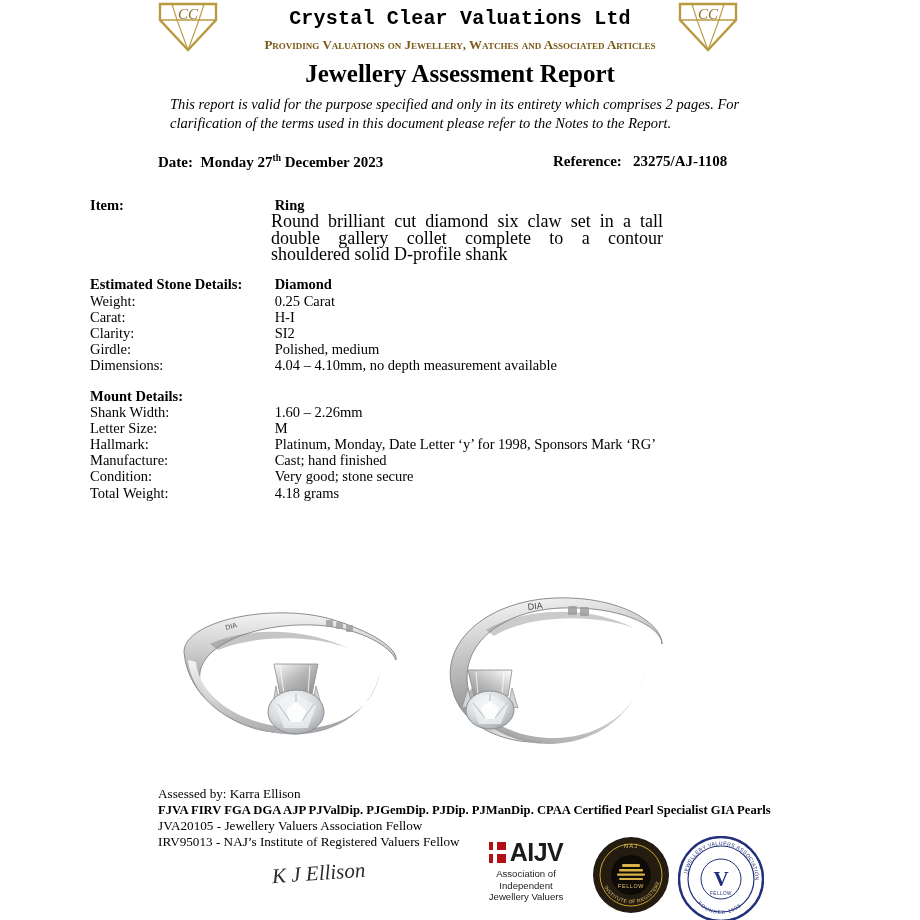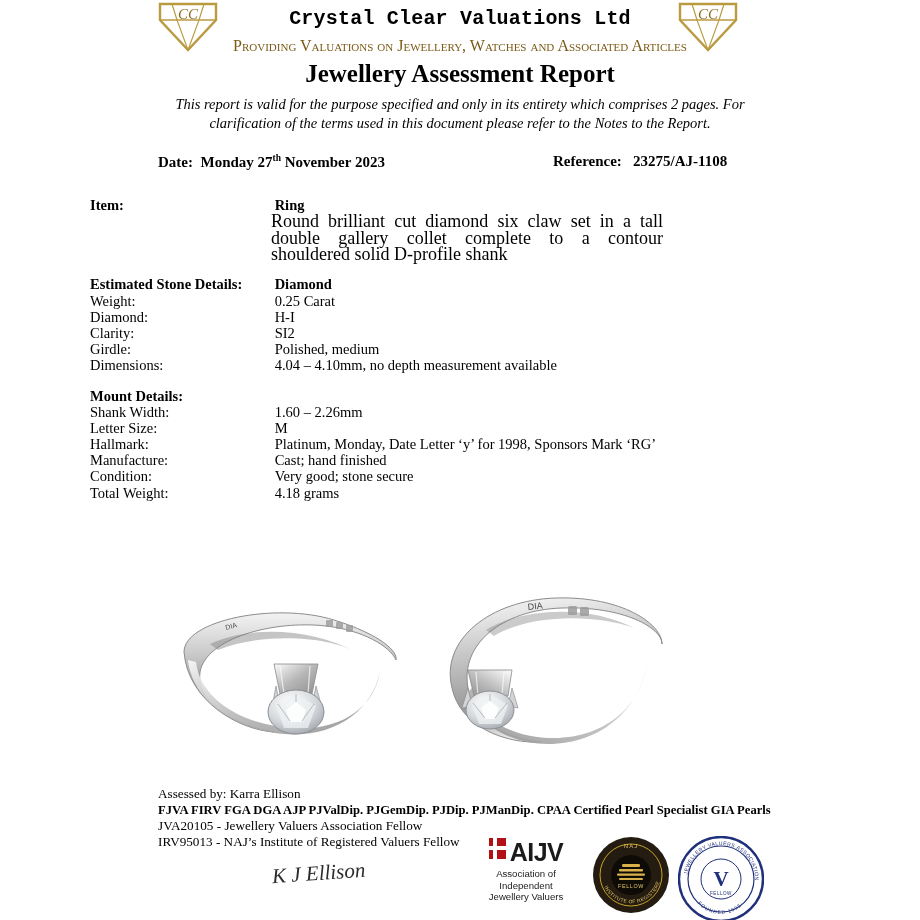"Providing Valuations on Jewellery," .company-tagline { font-size: 16px -> 13px; font-weight: normal -> bold }
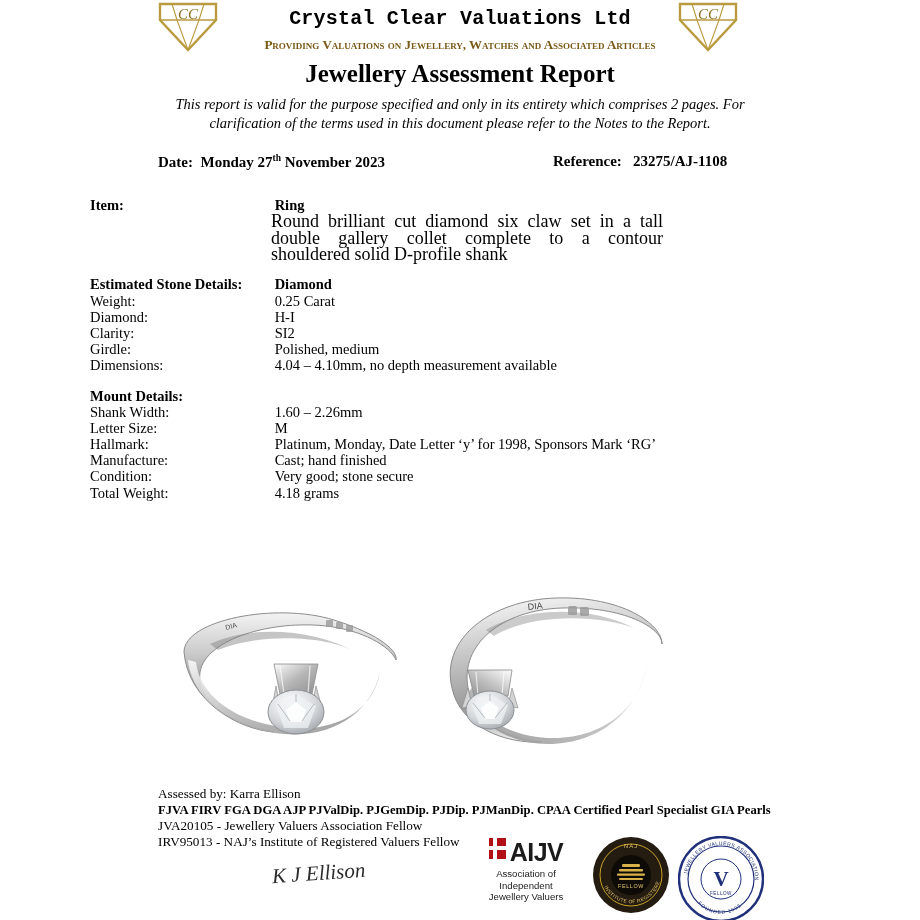"This report is valid for" .validity { text-align: center -> none }
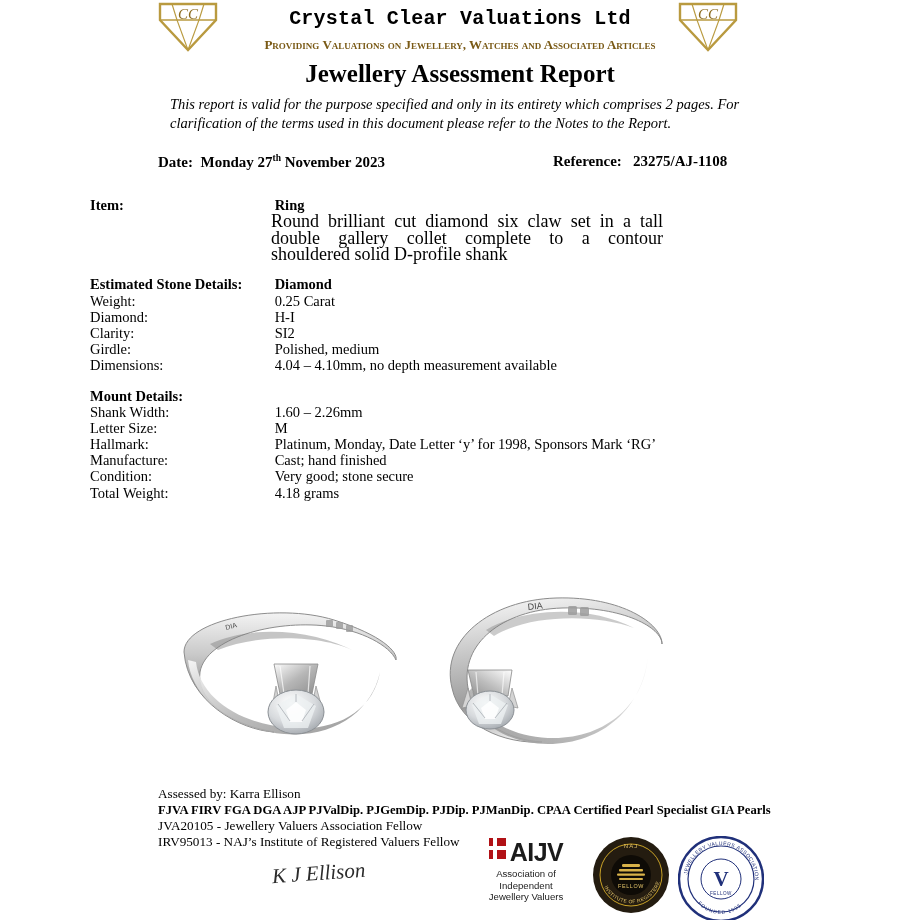"November 2023" span { text: November -> December }
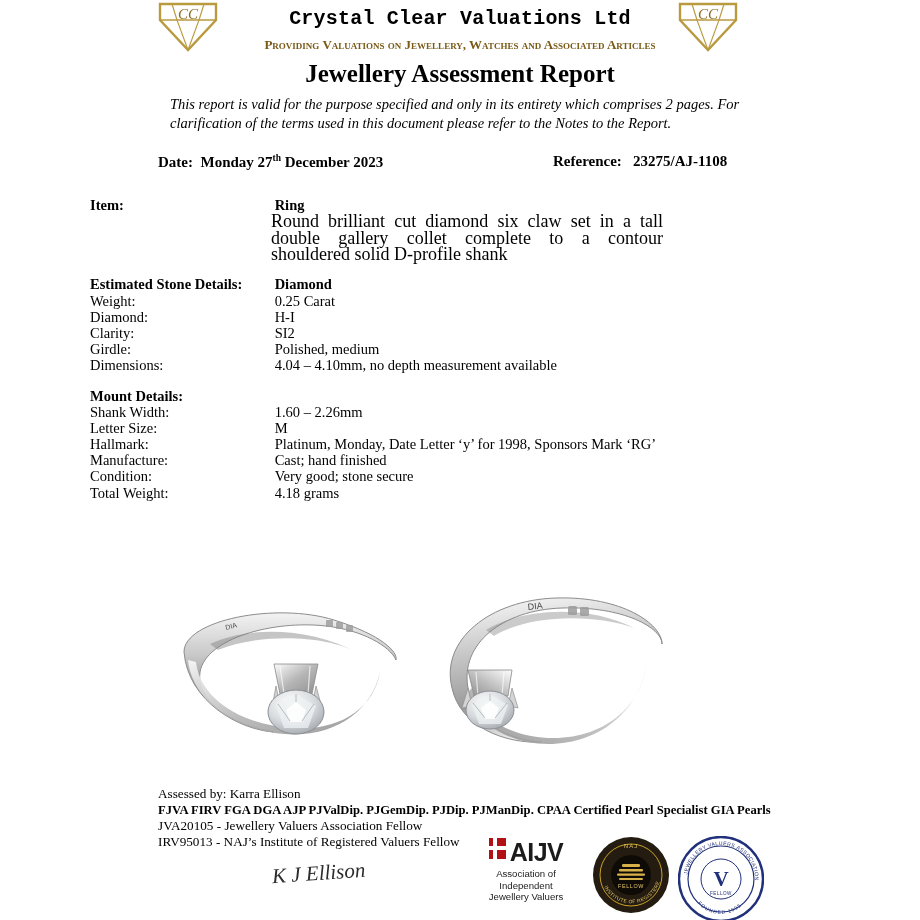"Diamond:" span.lbl { text: Diamond -> Carat }
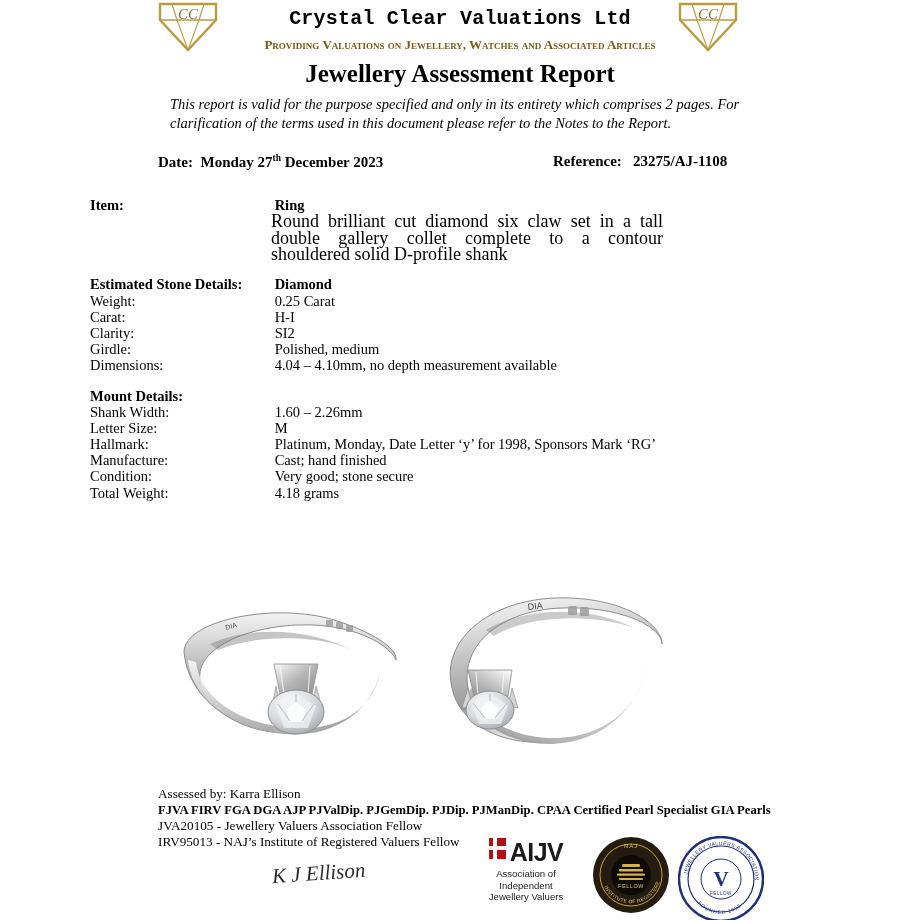"AIJV" .aijv-top { align-items: flex-start -> center }
